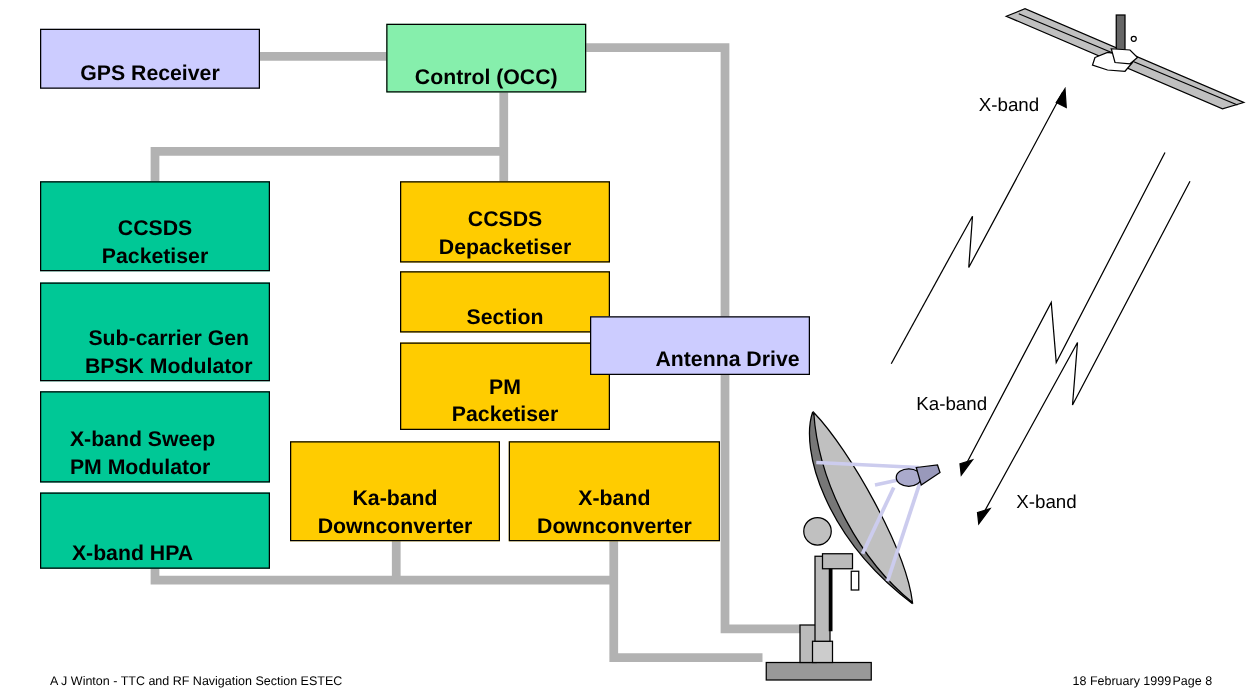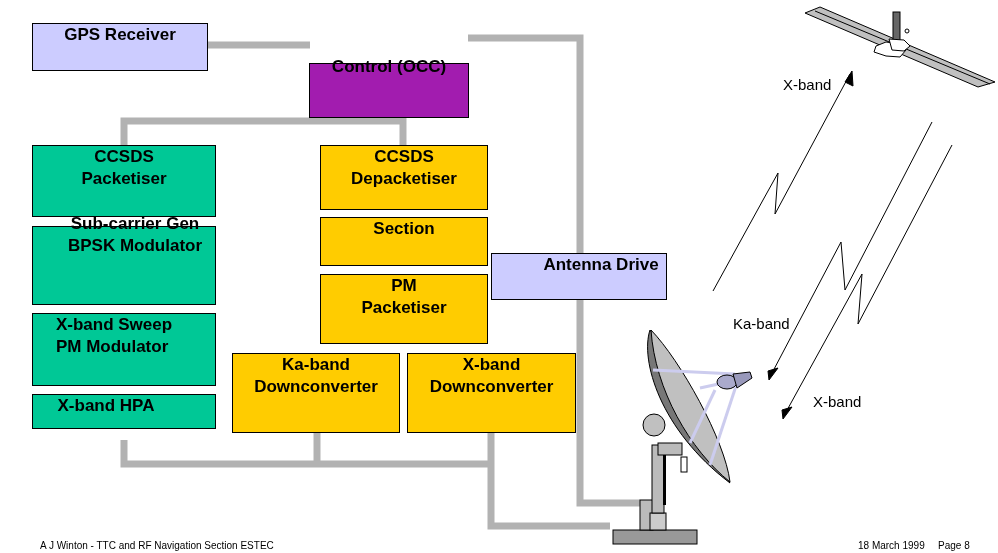"GPS Receiver" .box { align-items: flex-start -> flex-end }
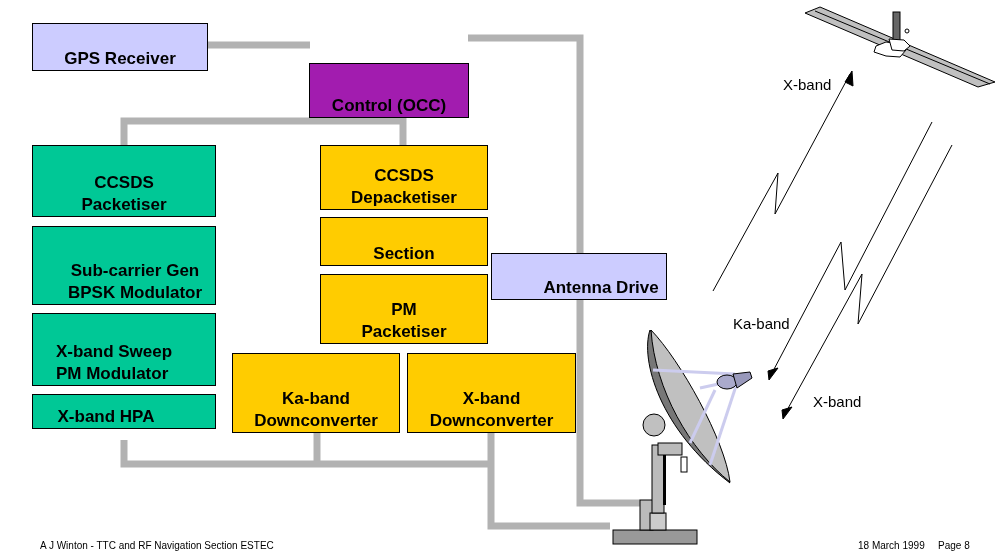"Control (OCC)" .mag { background: #a21caf -> #86efac; margin-top: 44px -> none }
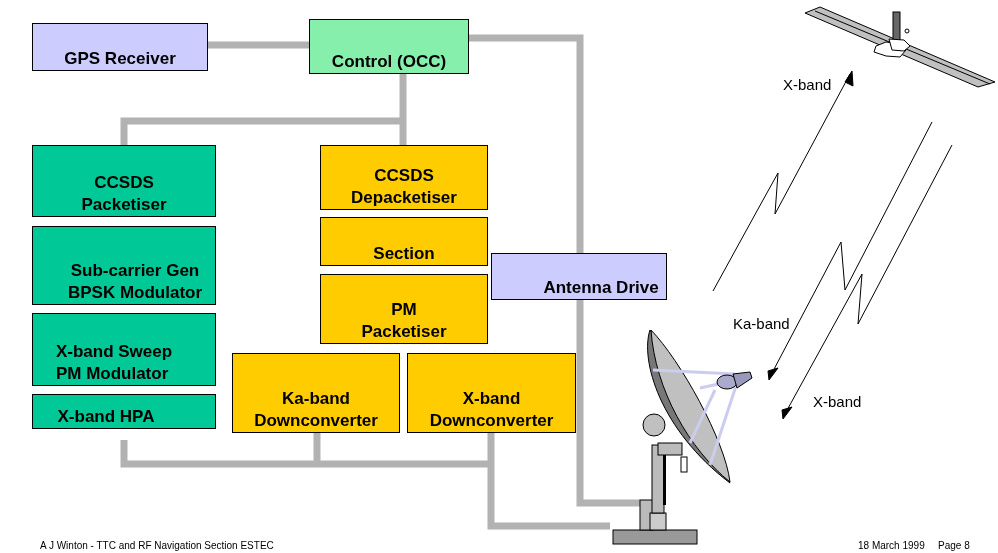"Antenna Drive" div.box { left: 491px -> 472px }
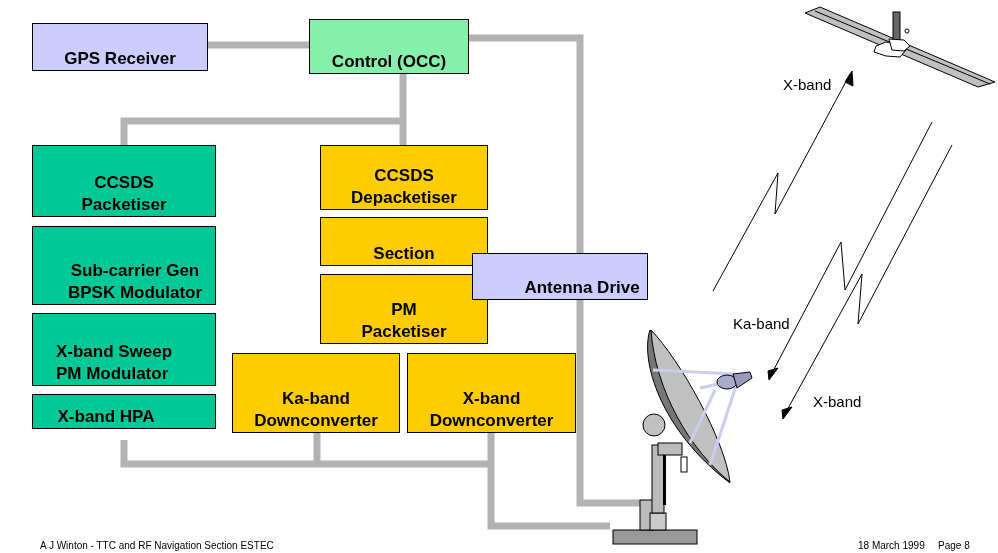"X-band HPA" div.box { height: 35px -> 61px }
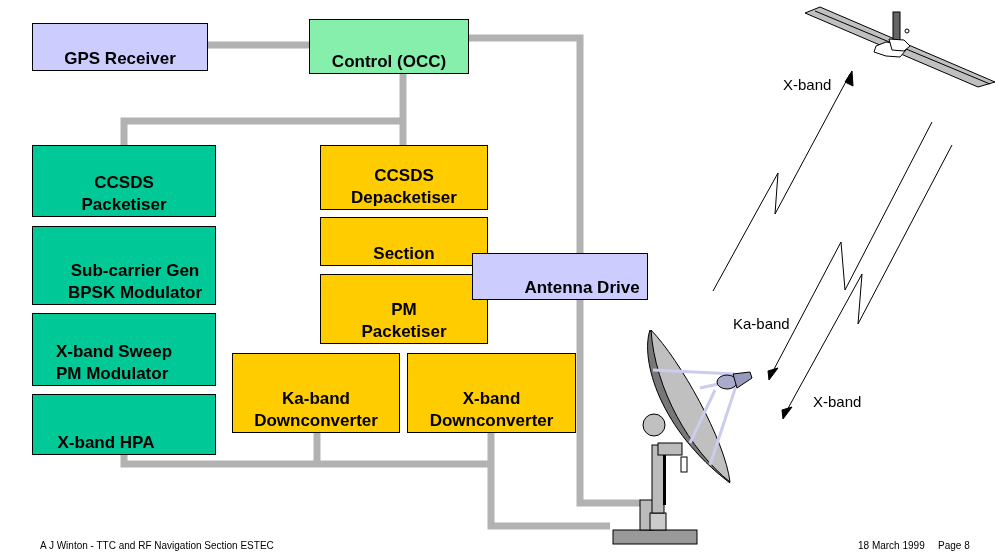"18 March 1999" div.foot { text: March -> February }
